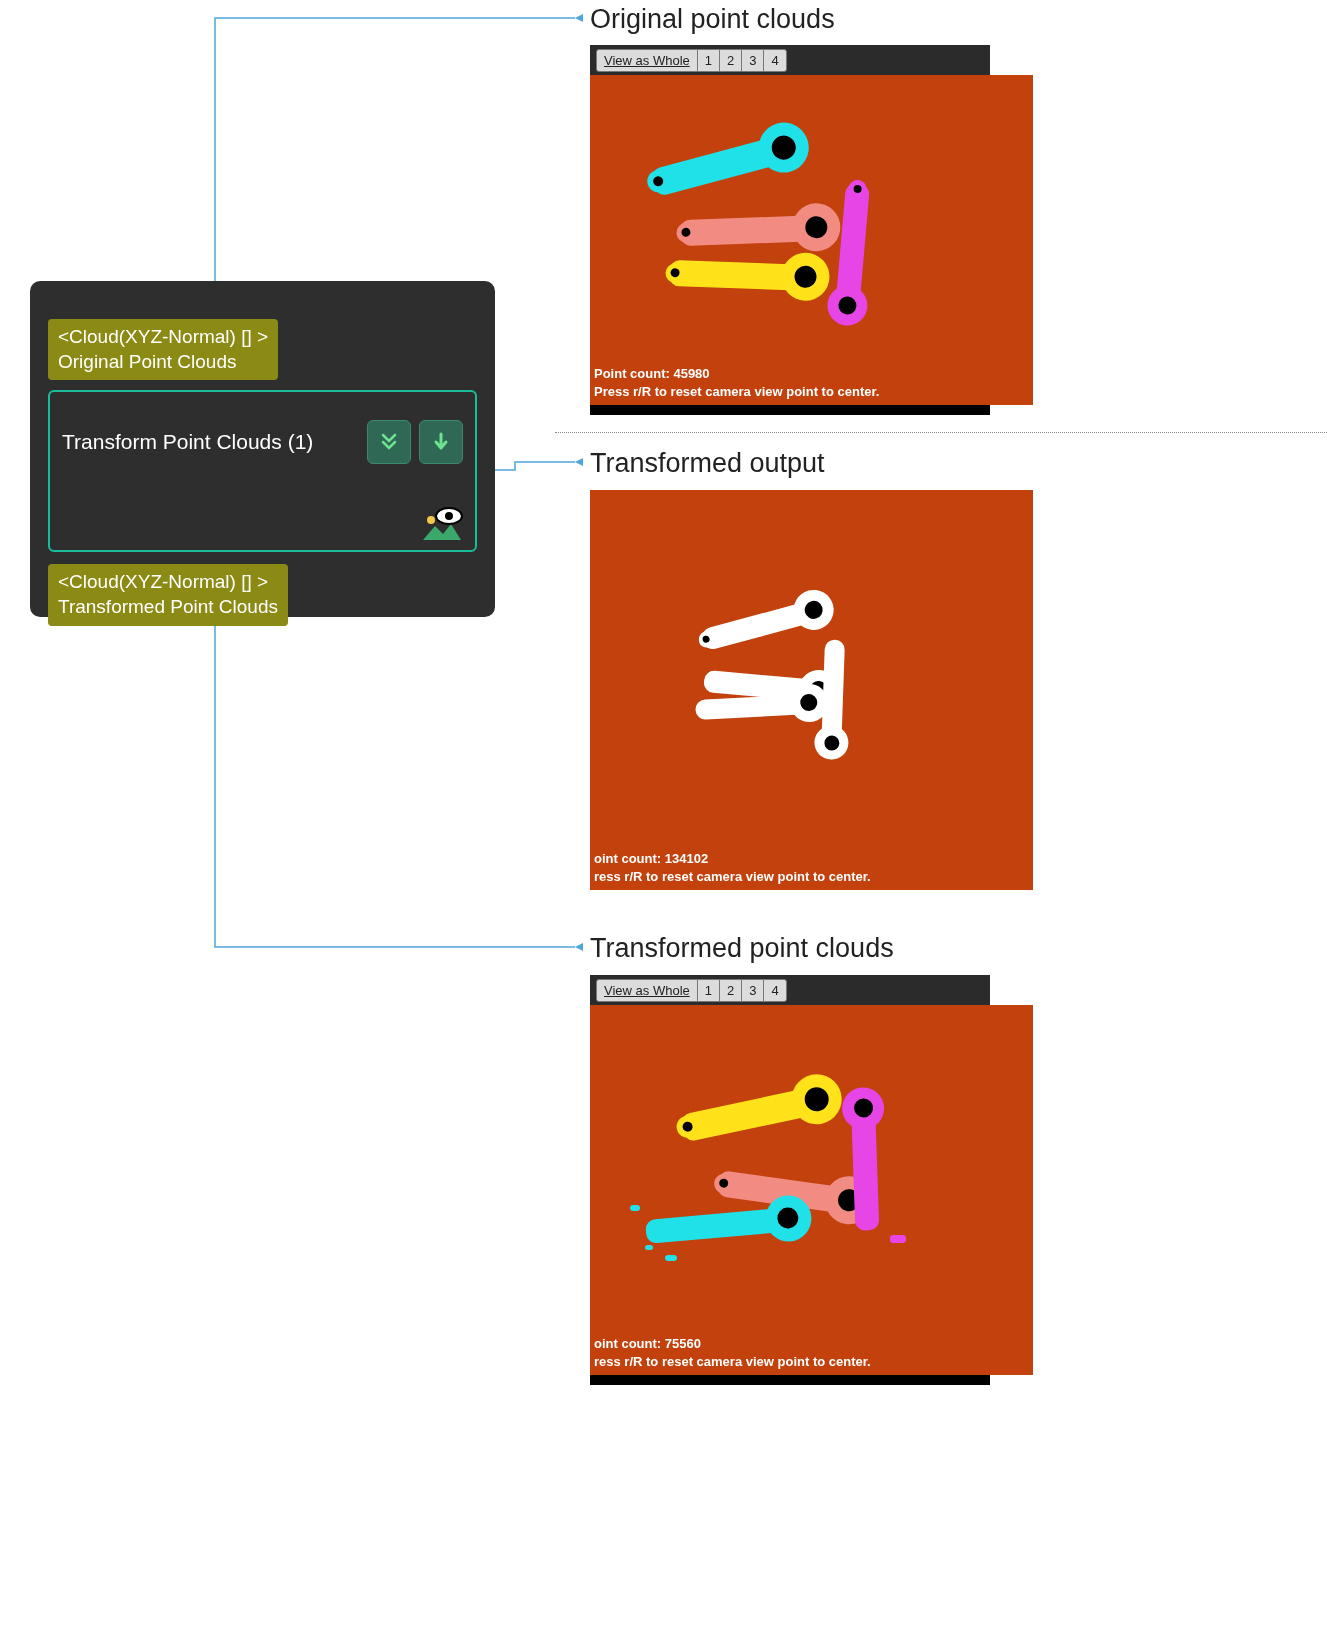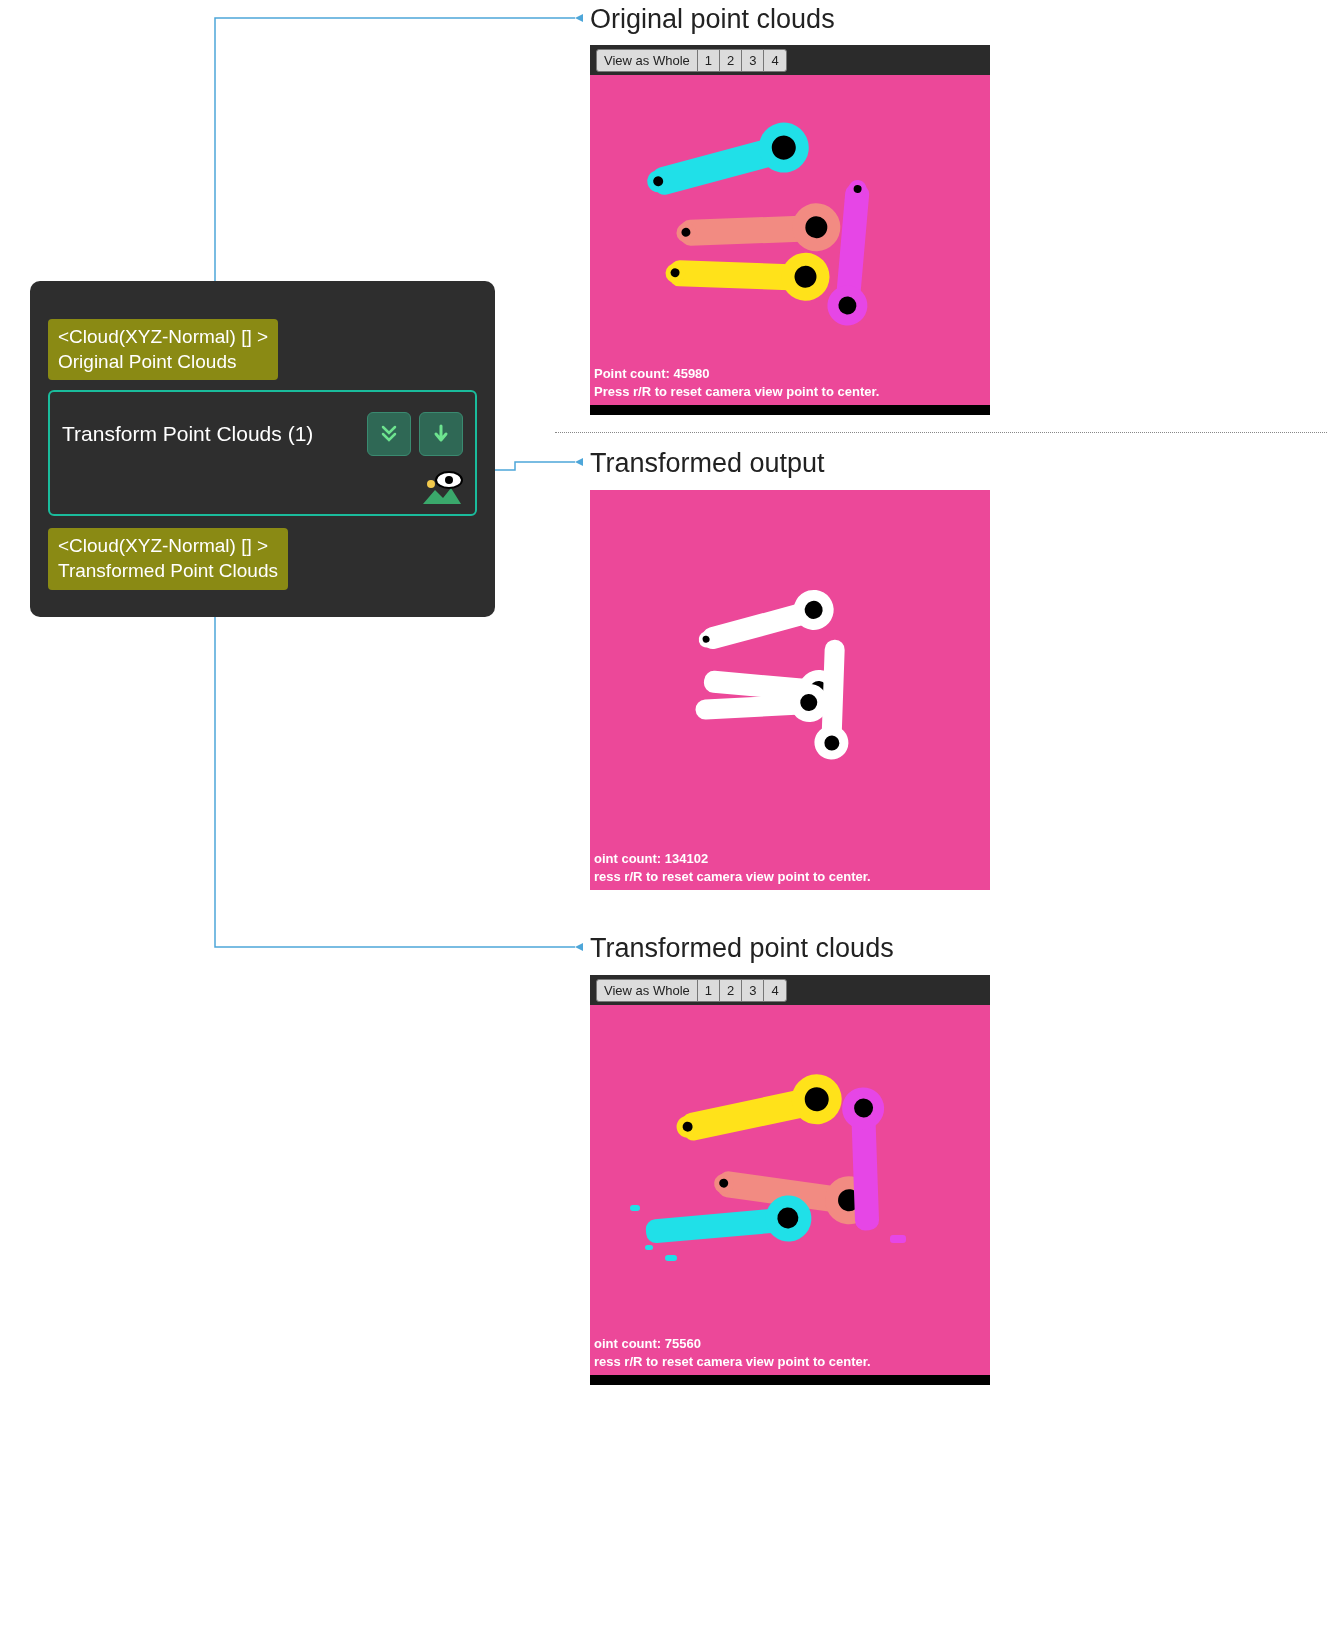"View as Whole" .viewer .toolbar .tool-btn.first { text-decoration: none -> underline }
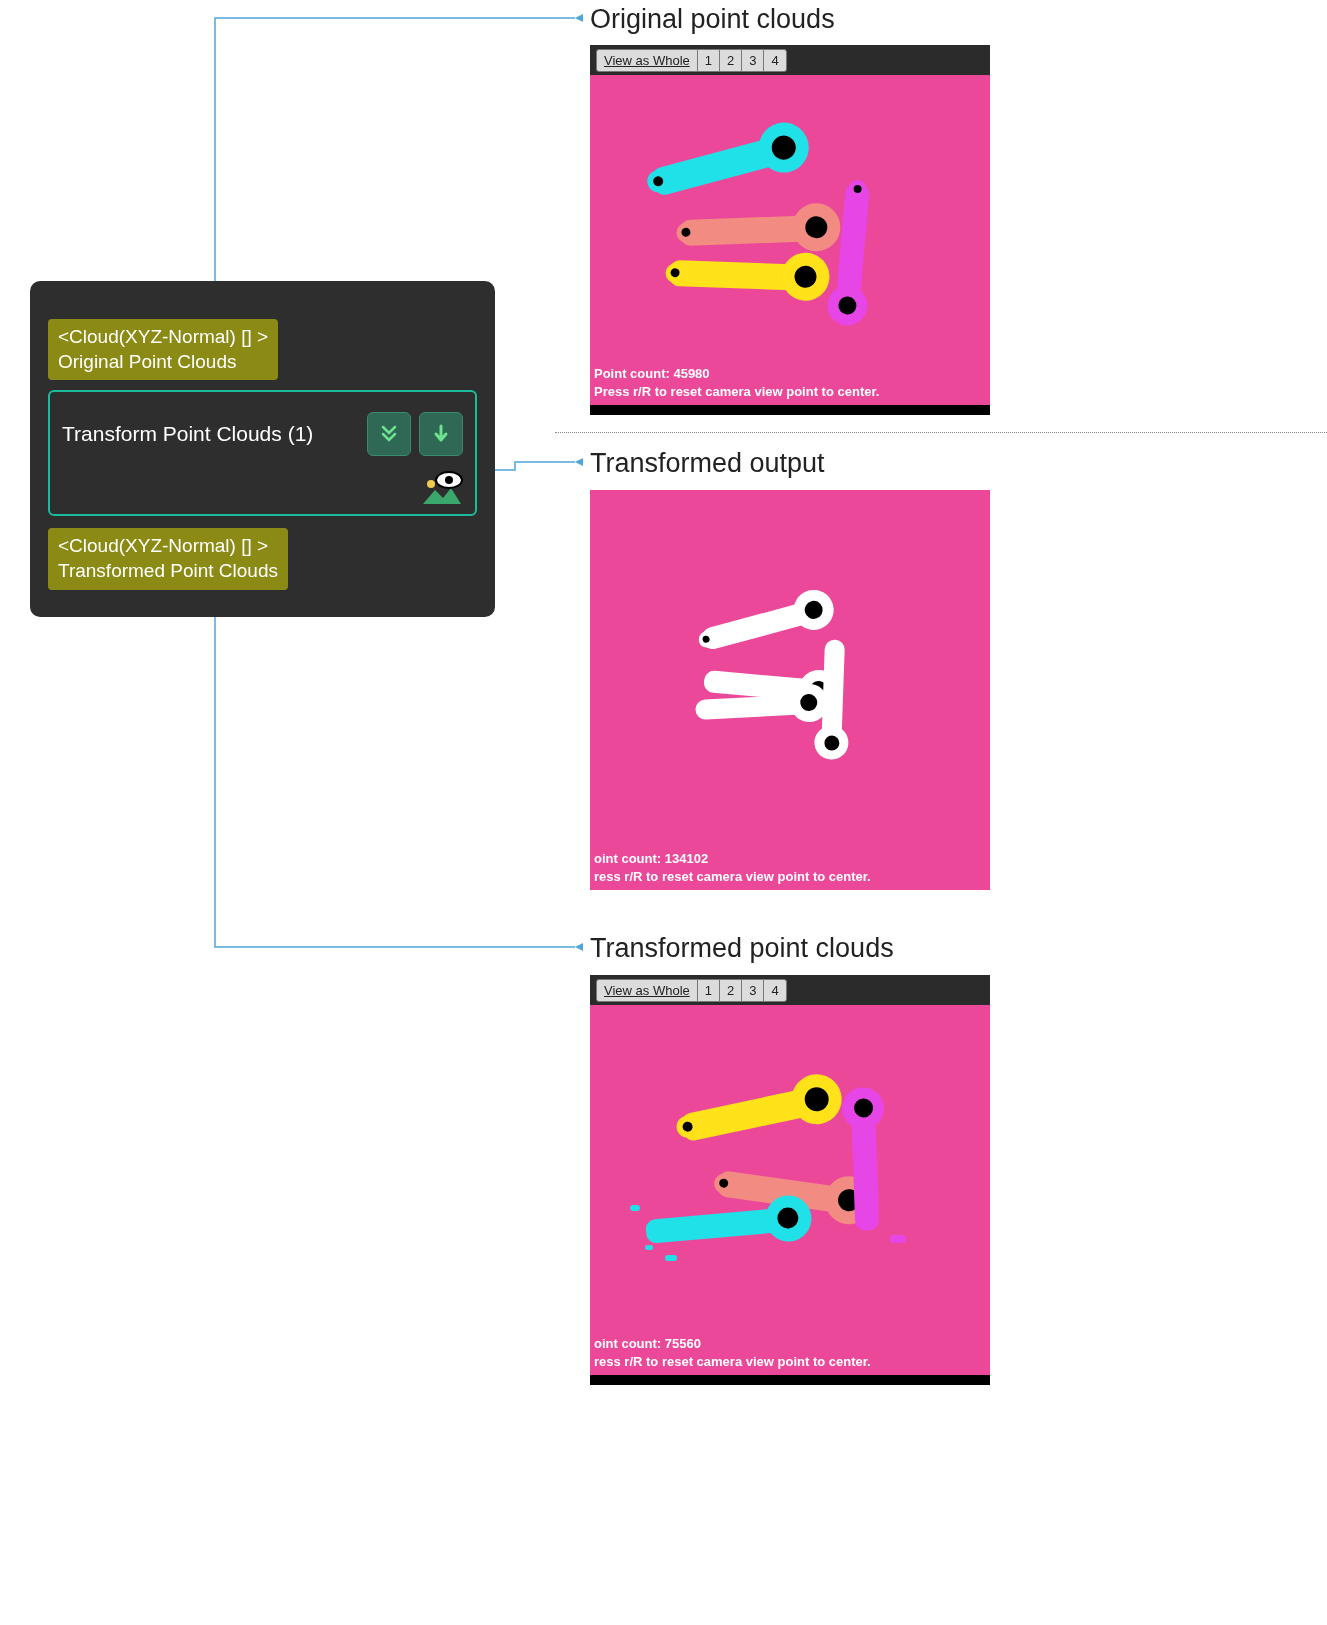"Point count: 45980" .viewer .content { background: #ec4899 -> #c2410c; width: 400px -> 443px }
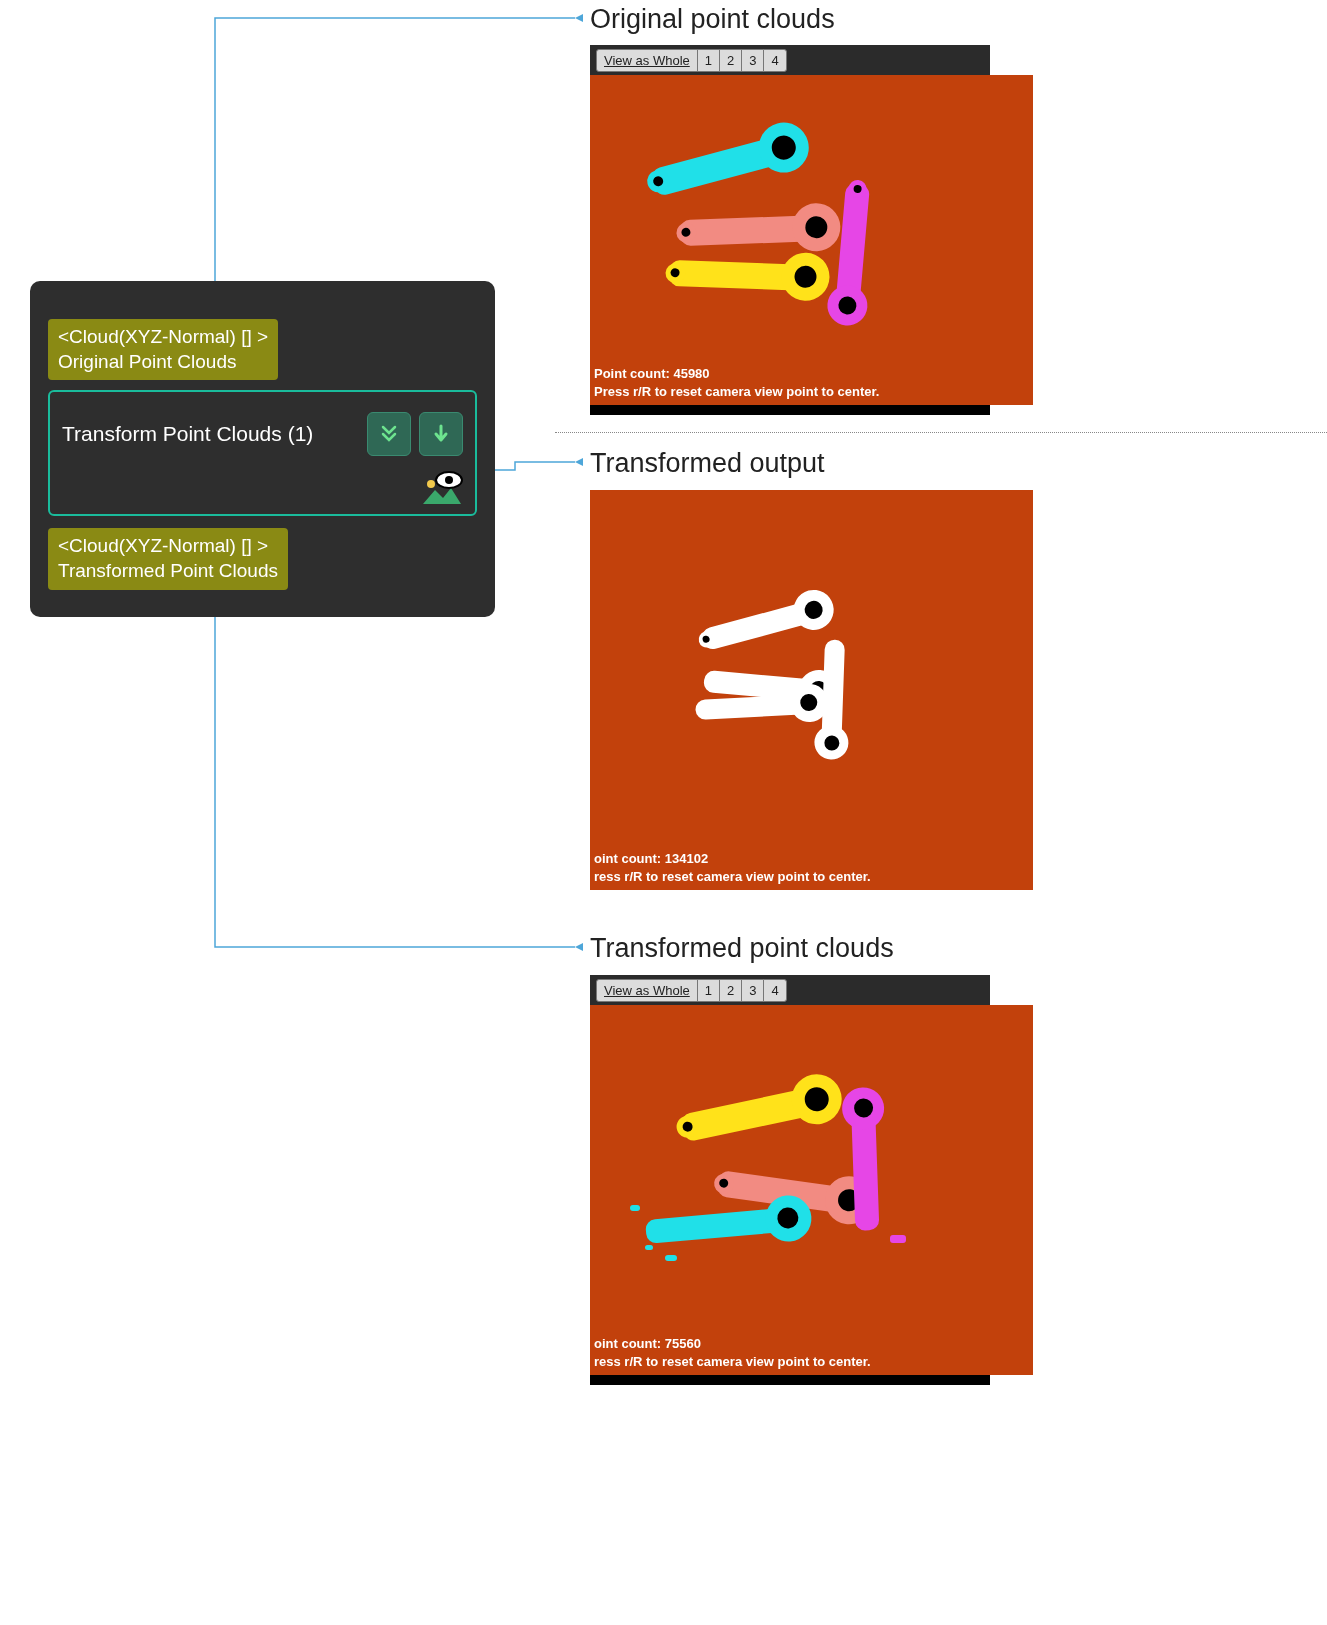"Transform Point Clouds (1)" .step-box { gap: none -> 28px; padding: 20px 12px 8px 12px -> 28px 12px 8px 12px }
